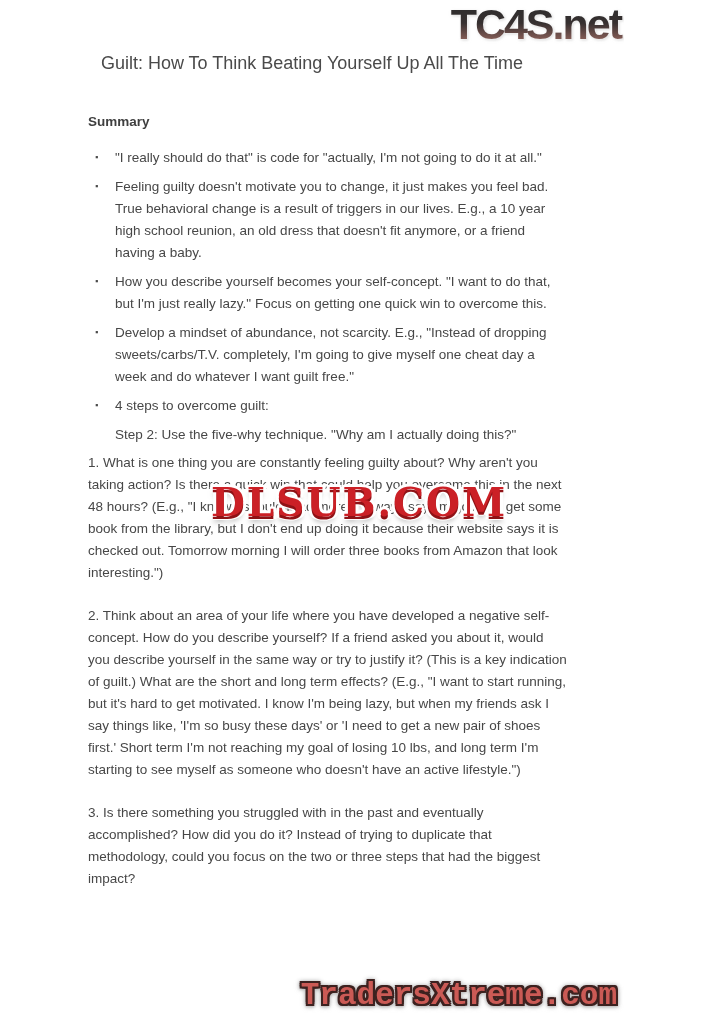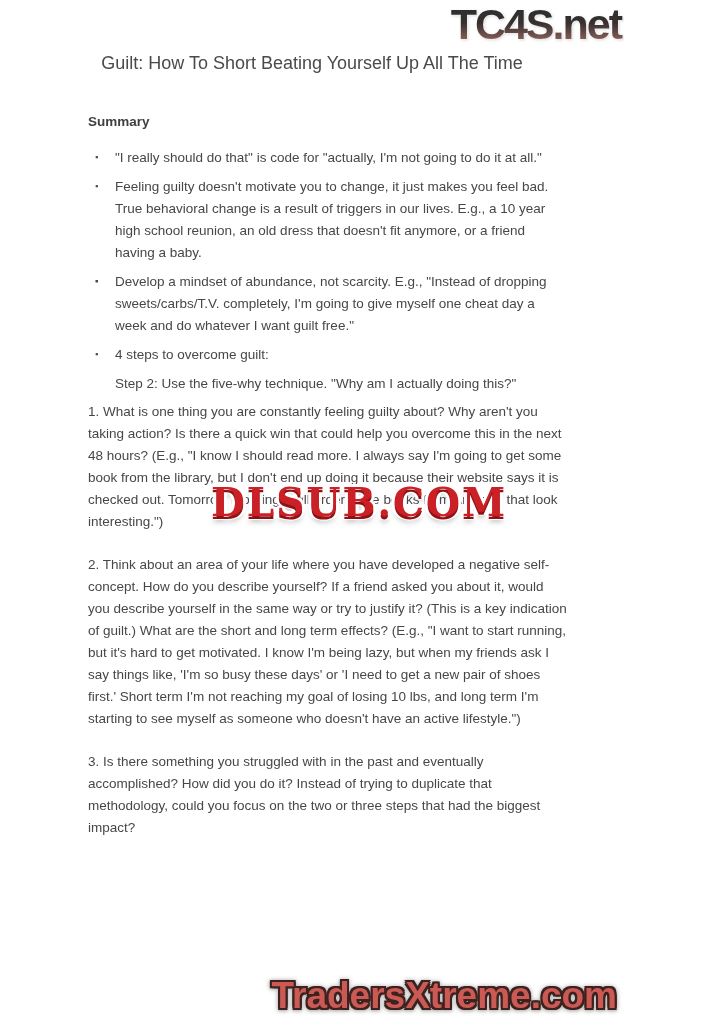"Guilt: How To Short Beating" h1.doc-title { text: Short -> Think }
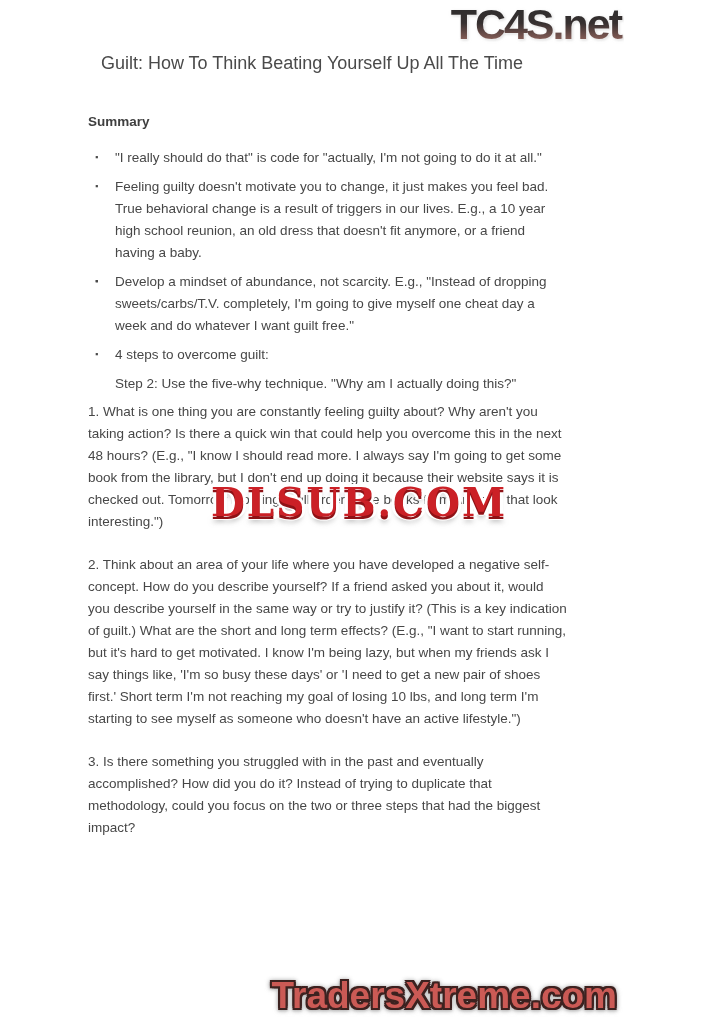"How you describe yourself becomes" span { html: none -> <span>How you describe yourself becomes your self-concept. "I want to do that, but I'm just really lazy." Focus on getting one quick win to overcome this.</span> }
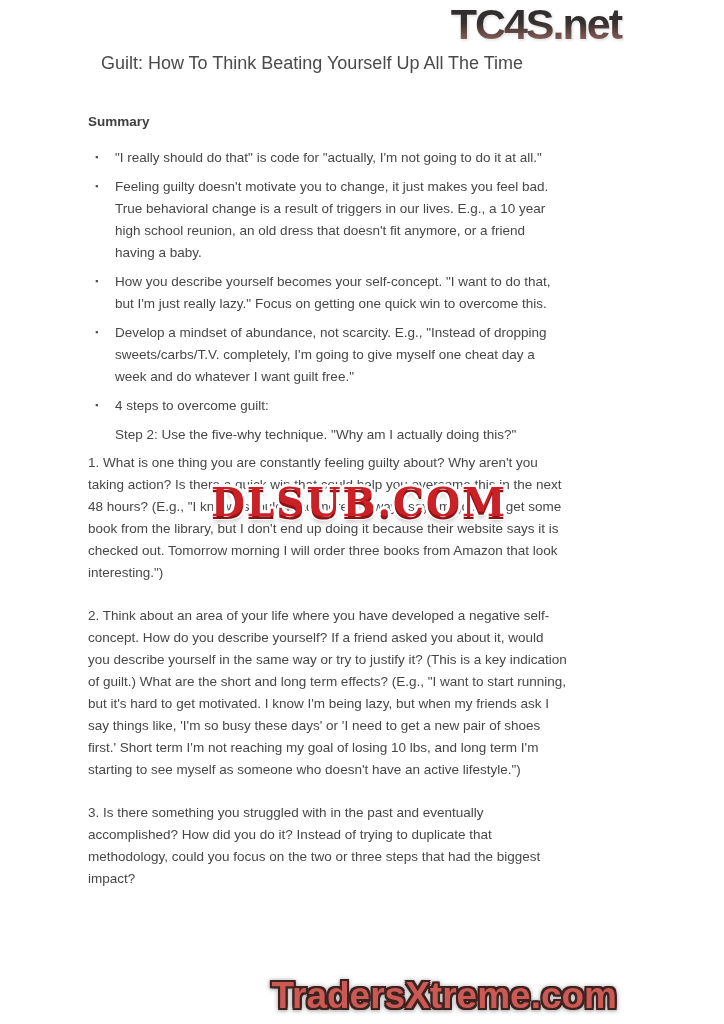"TradersXtreme.com" .traders-logo { font-family: Liberation Sans, sans-serif -> Liberation Mono, monospace; font-size: 37px -> 31px }
